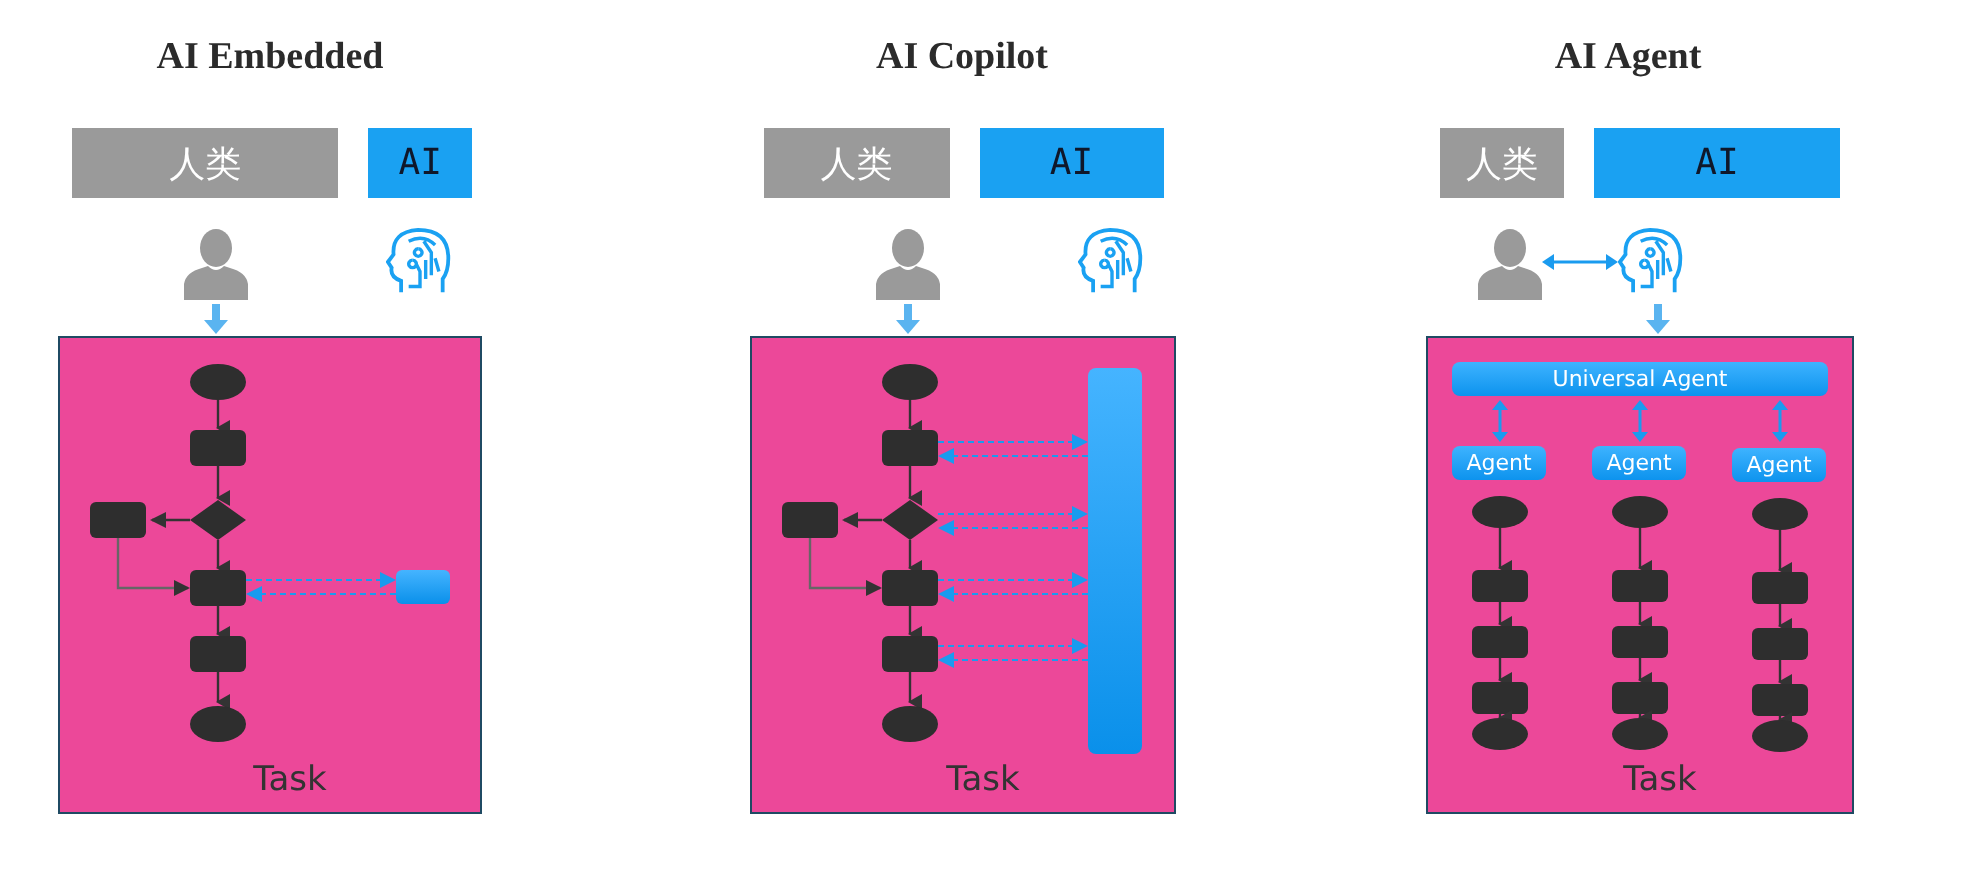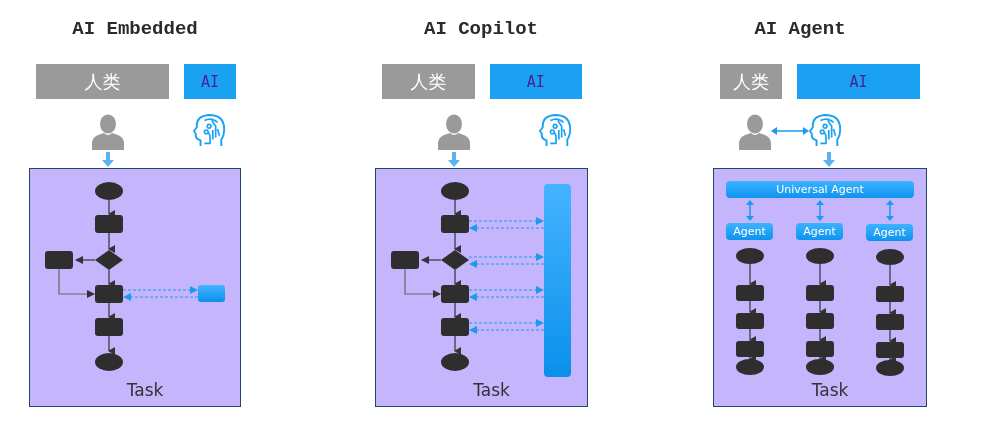"AI Embedded" .title { font-family: Liberation Mono, monospace -> Liberation Serif, serif }
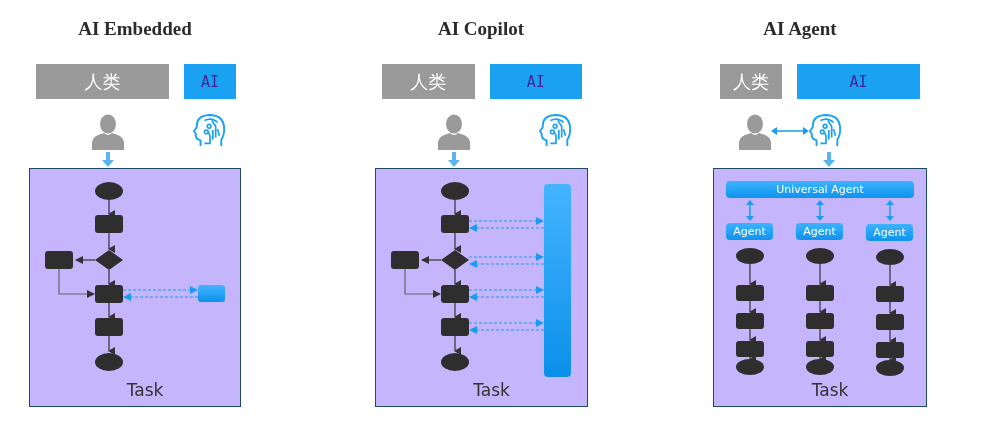"AI Agent" div.title { left: 680px -> 694px }
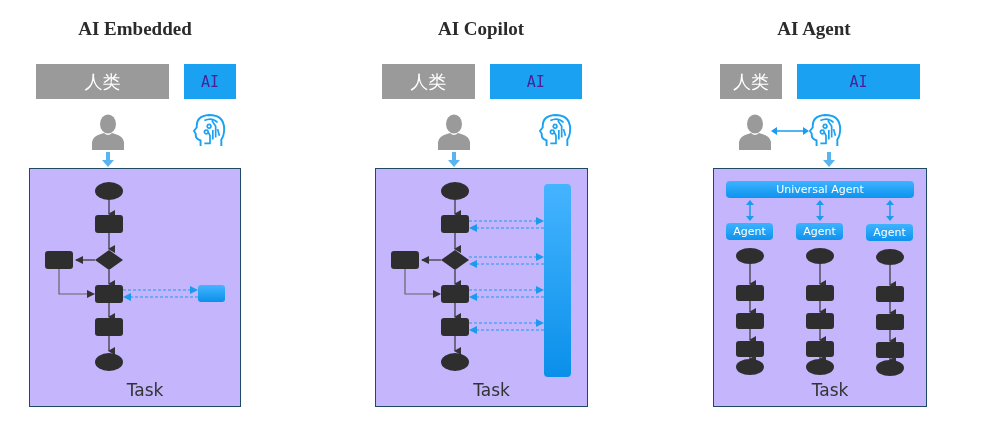"AI" .bar .ai { color: #4c1d95 -> #0f172a; font-size: 15px -> 18px }
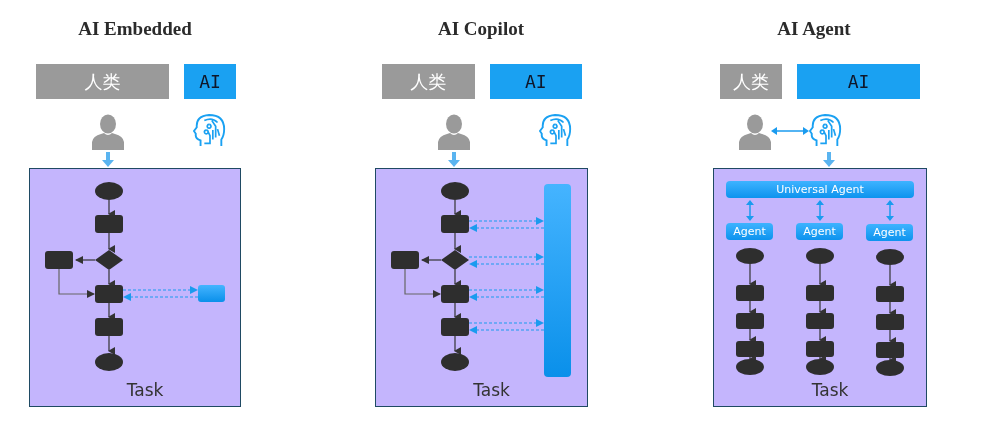"Universal Agent" .panel { background: #c4b5fd -> #ec4899 }
